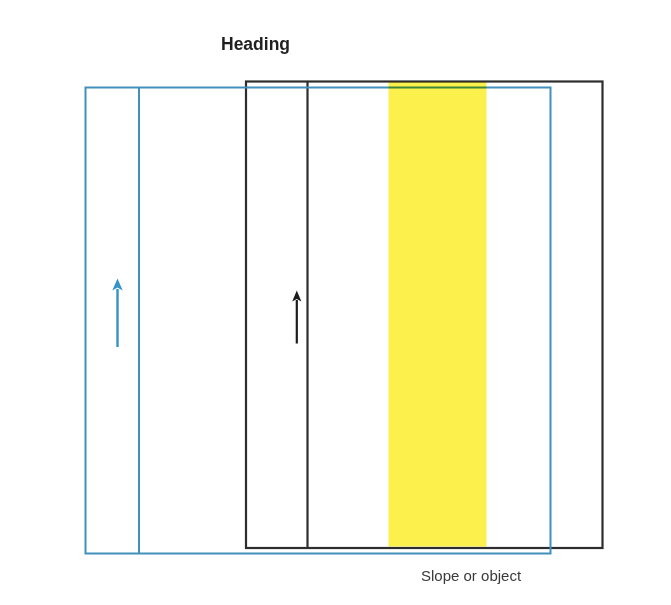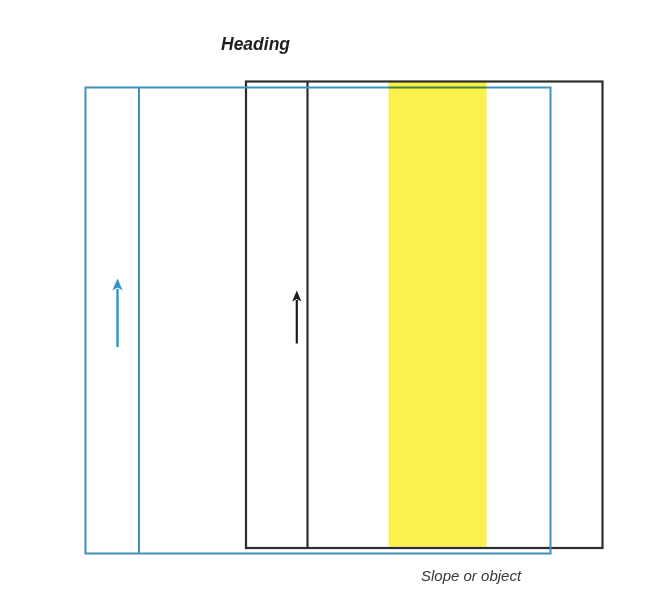"Heading" .canvas { font-style: italic -> none }
